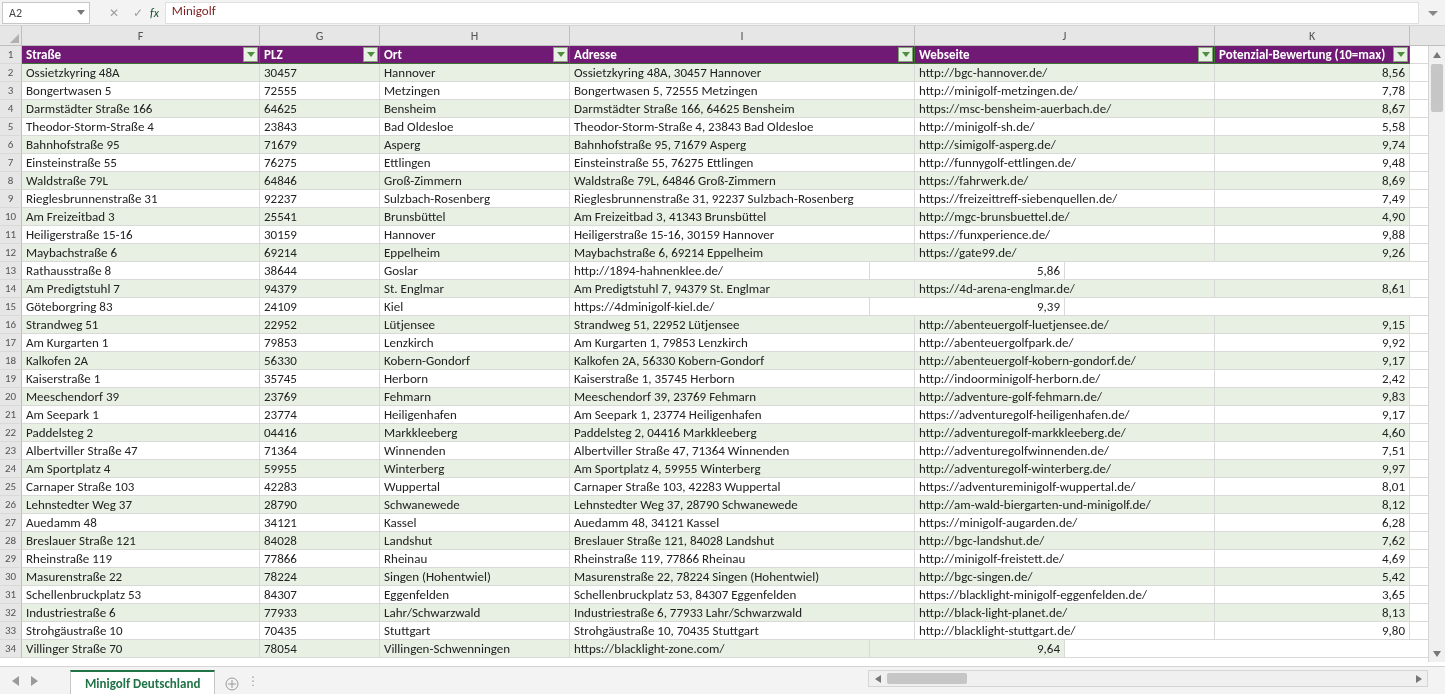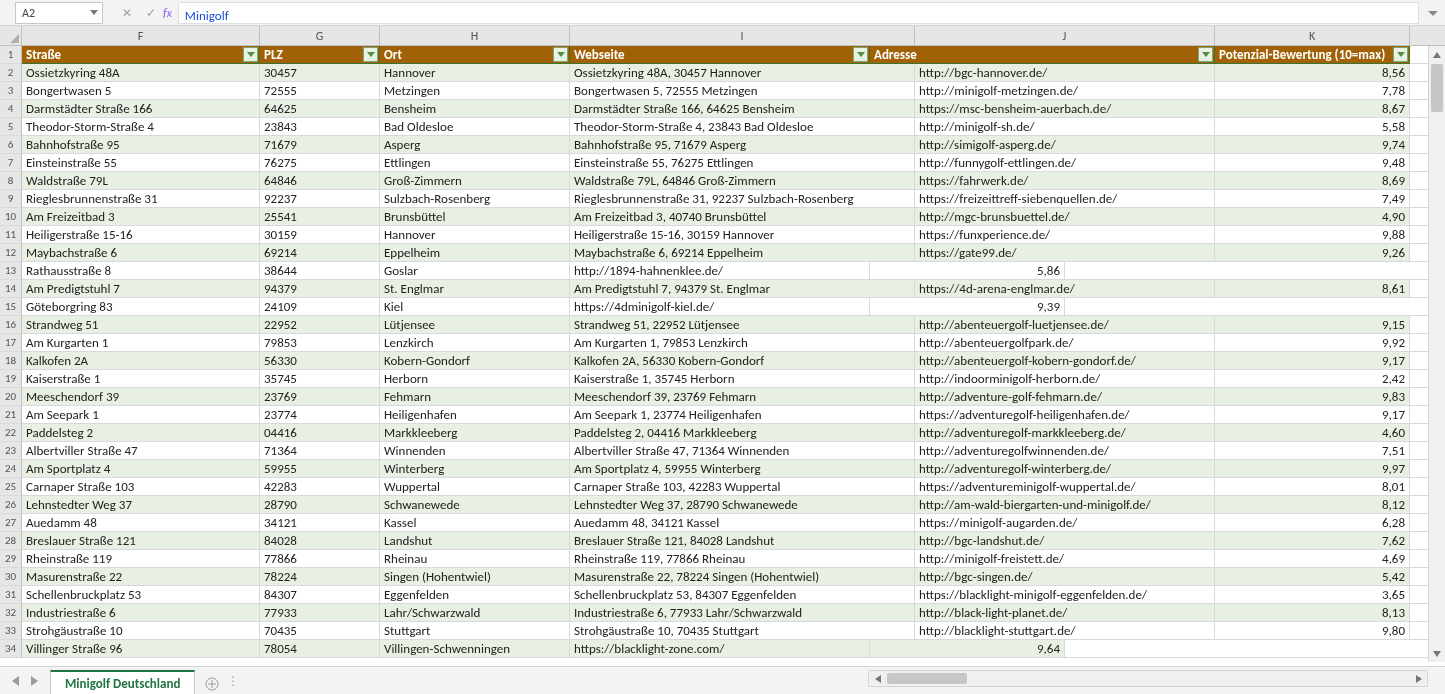"A2" .formula-bar { padding-left: 13px -> none }
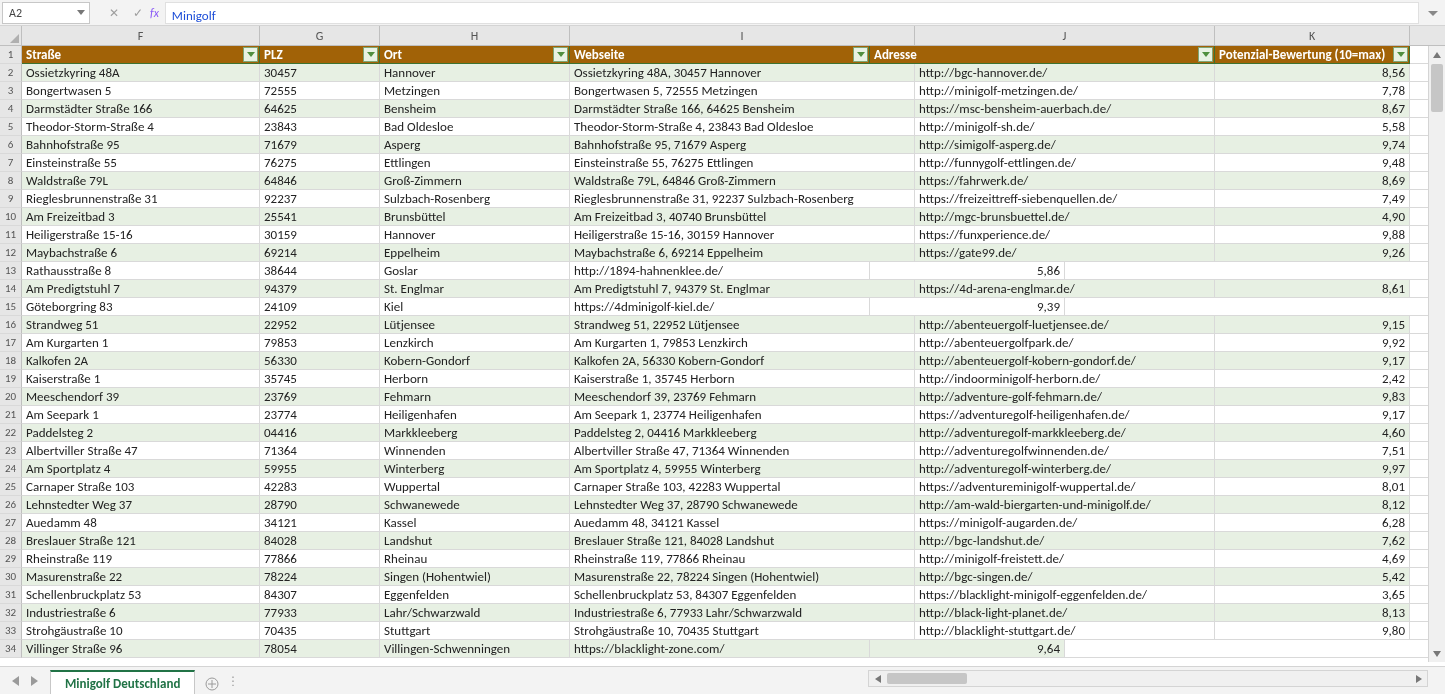"fx" .fx-label { color: #8b5cf6 -> #14532d }
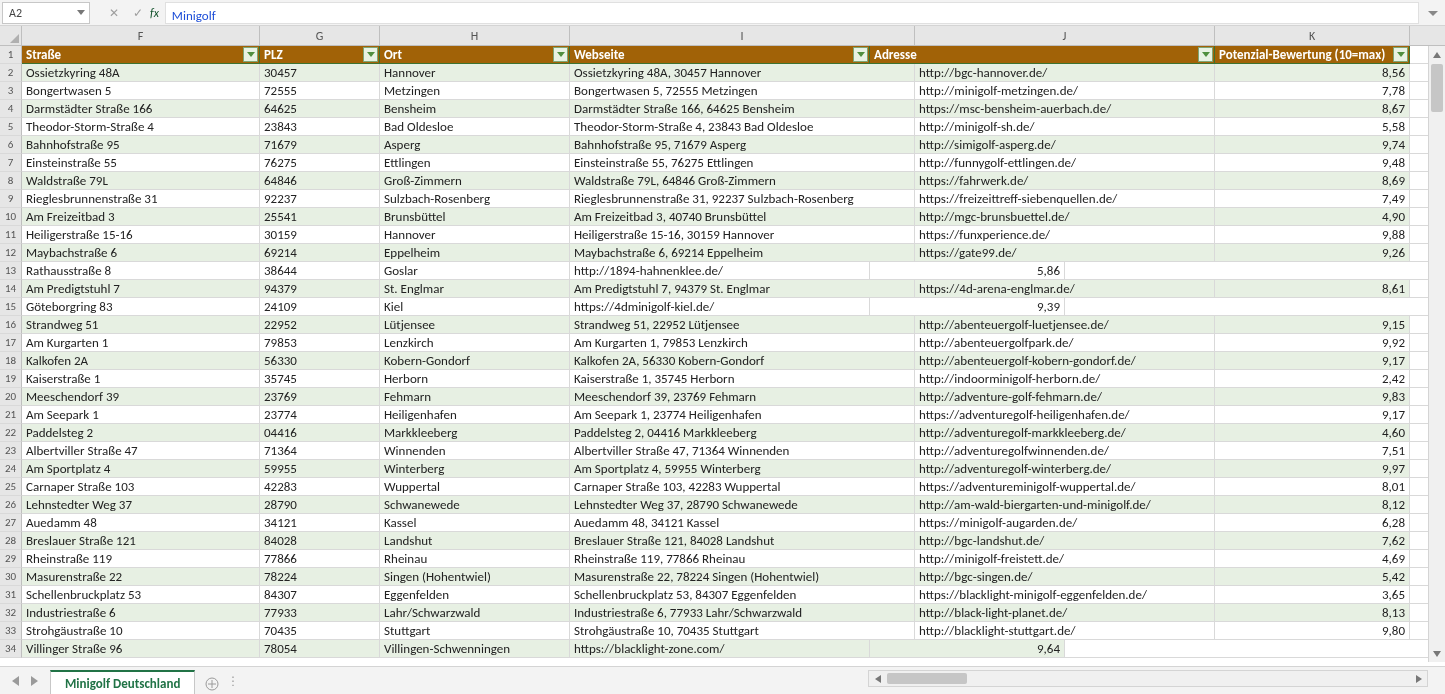"Minigolf" .formula-input { align-items: flex-end -> flex-start; color: #1d4ed8 -> #7f1d1d }
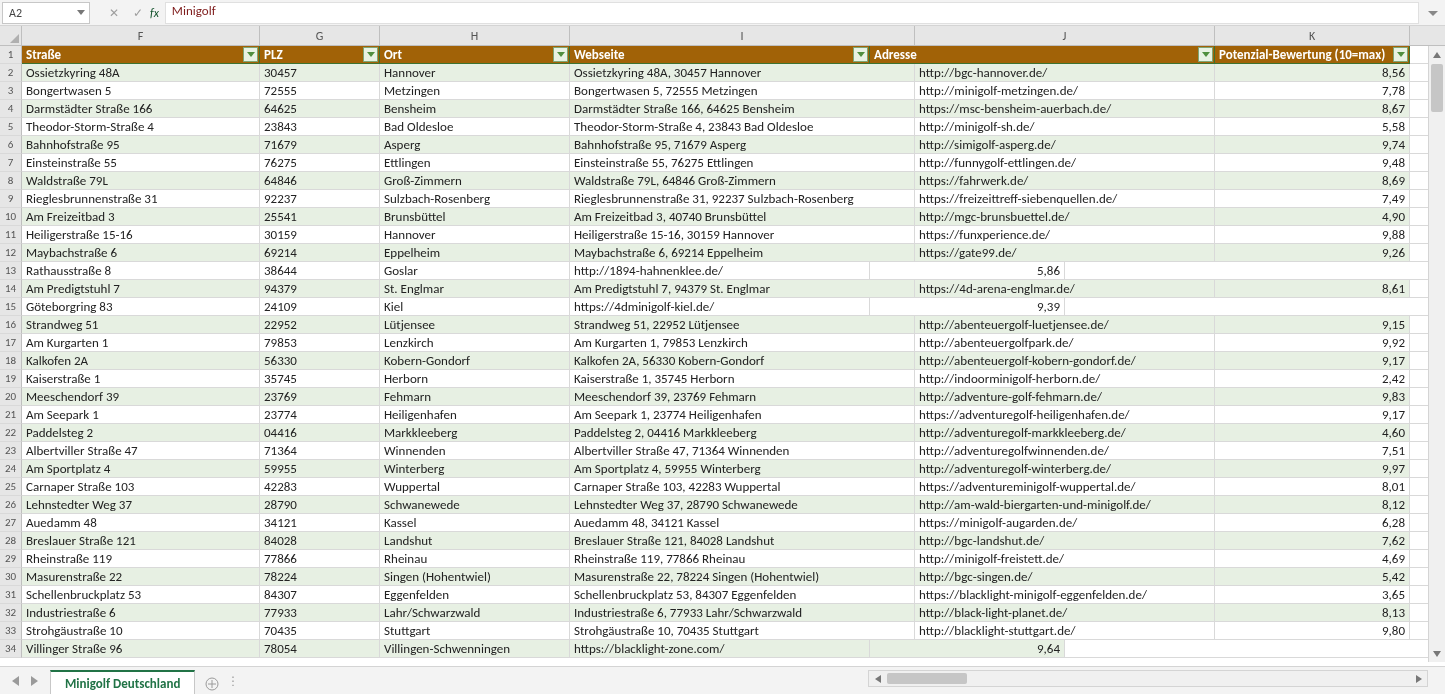"Straße" .row.header .cell { background: #a16207 -> #701a75 }
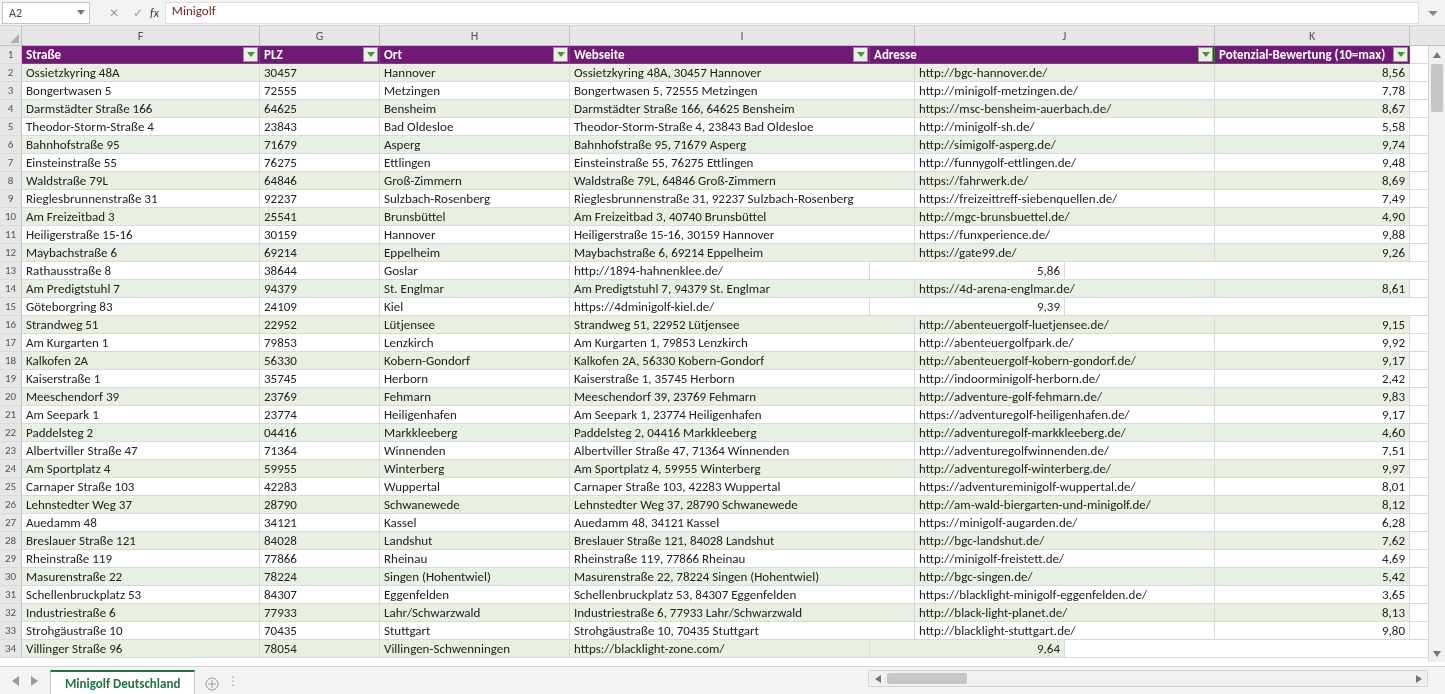"Webseite" div.cell { order: before "Adresse" -> after "Adresse" }
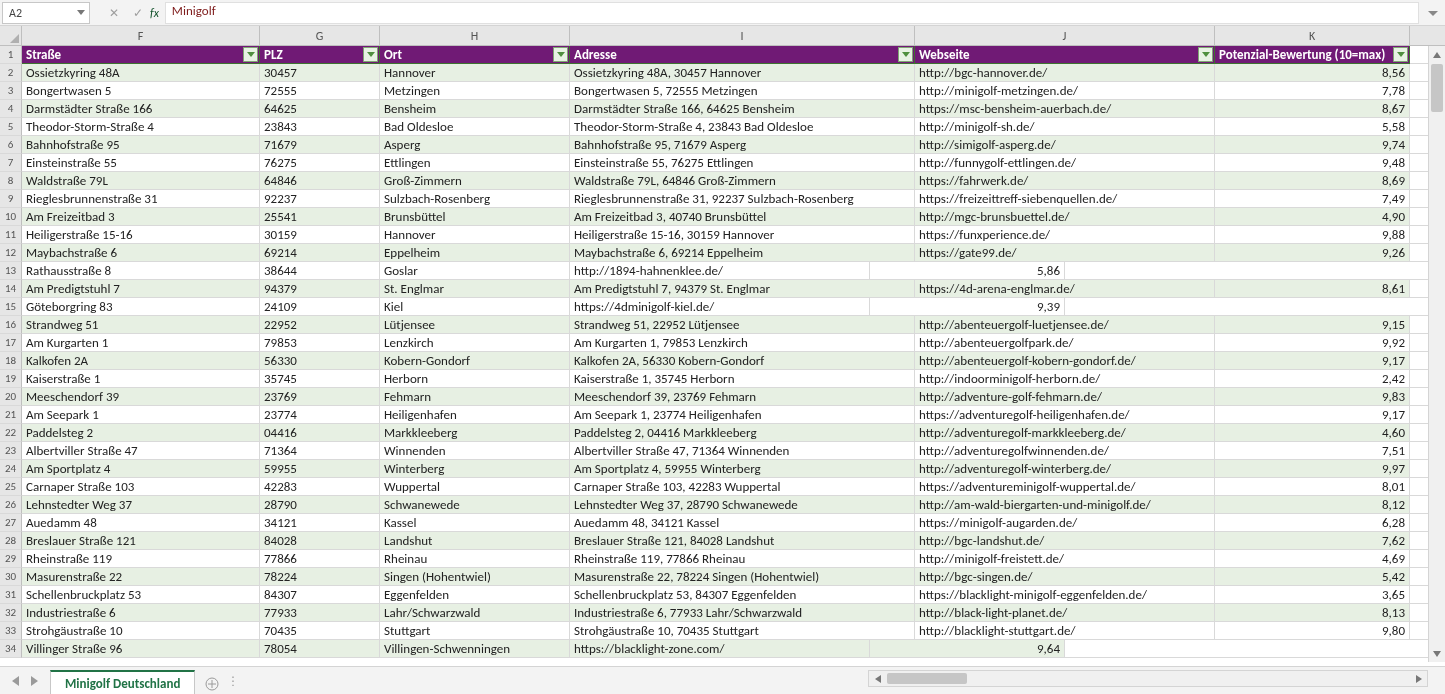"Am Freizeitbad 3, 40740 Brunsbüttel" div.cell { text: 40740 -> 41343 }
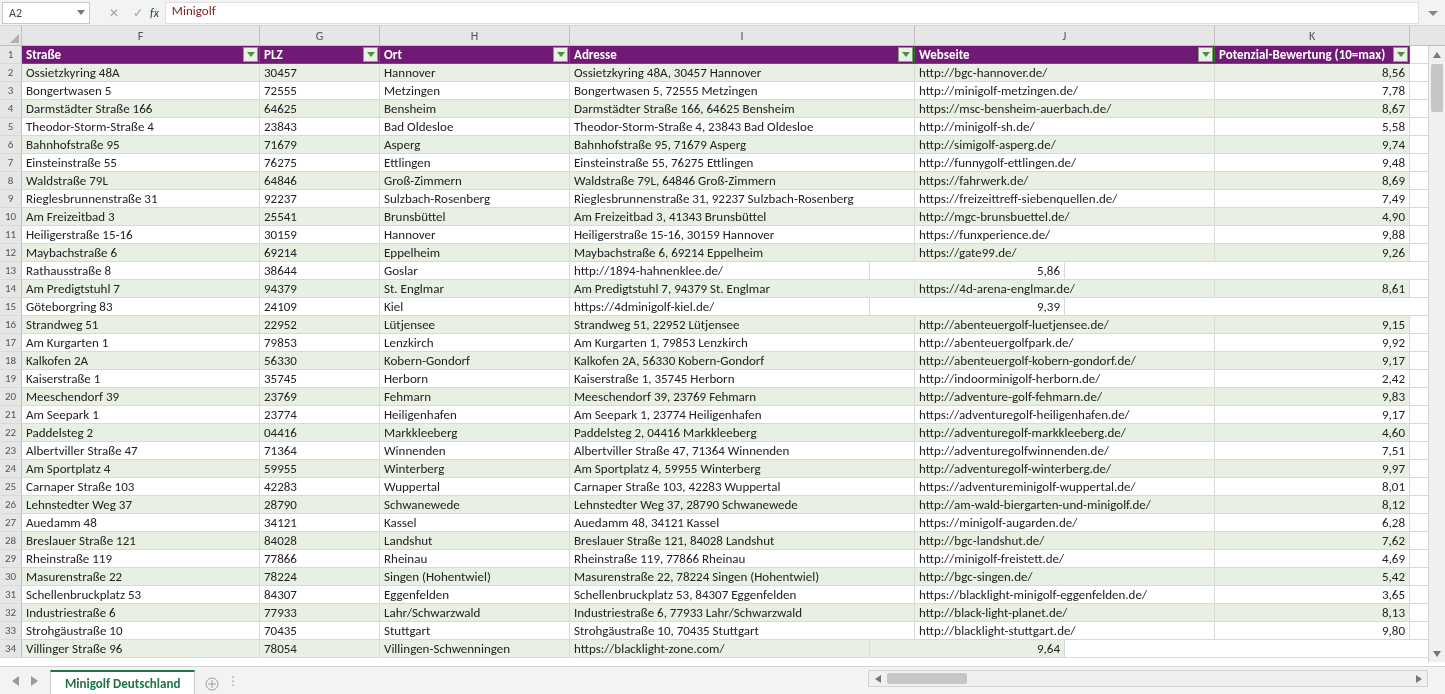"Villinger Straße 96" div.cell { text: 96 -> 70 }
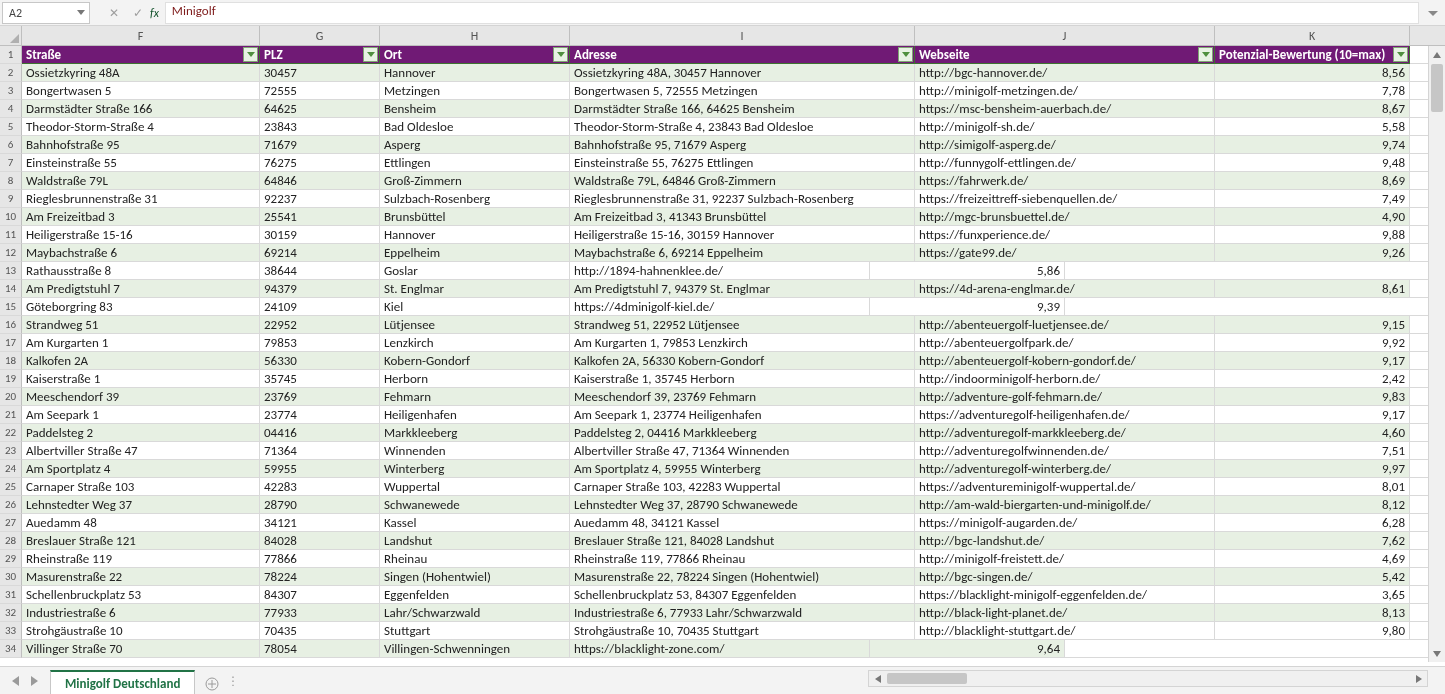"Minigolf Deutschland" .tabs { margin-left: none -> 20px }
